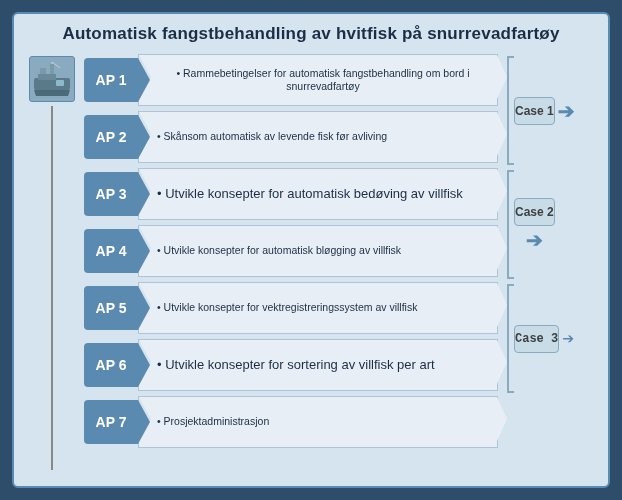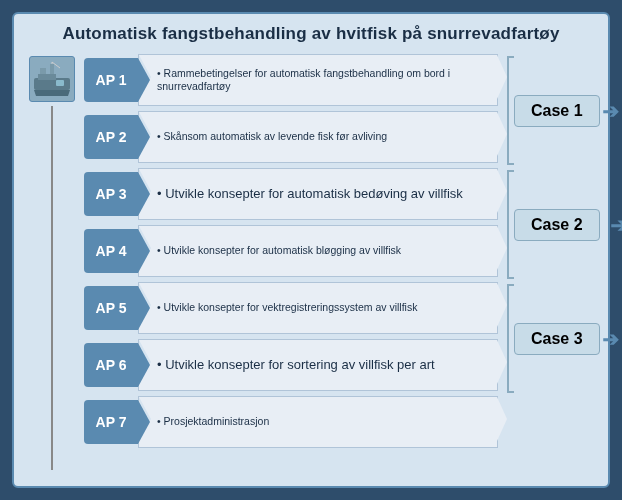"AP 1" div { text-align: none -> center }
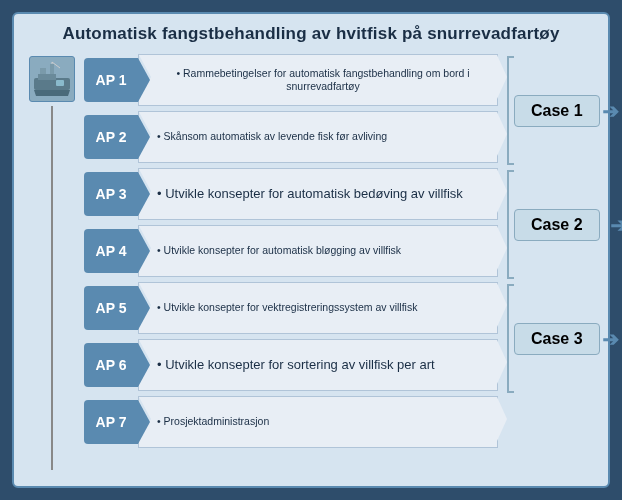"Case 1" .case-label-box { color: #000000 -> #404040; font-size: 16px -> 12px; padding: 6px 16px -> 6px 0 }
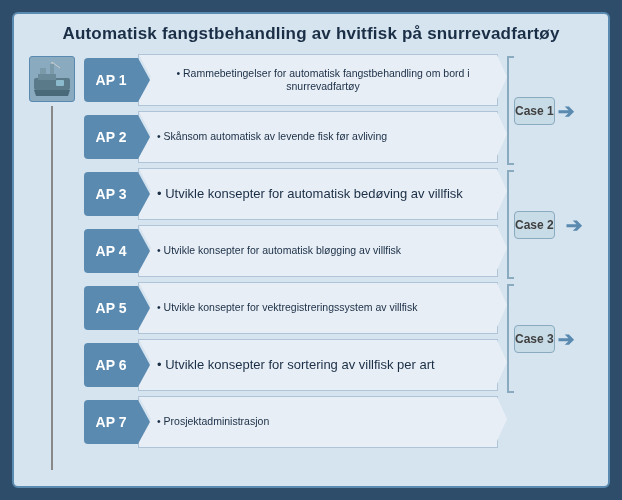"Case 2" div { flex-direction: row -> column; gap: 11px -> 2px }
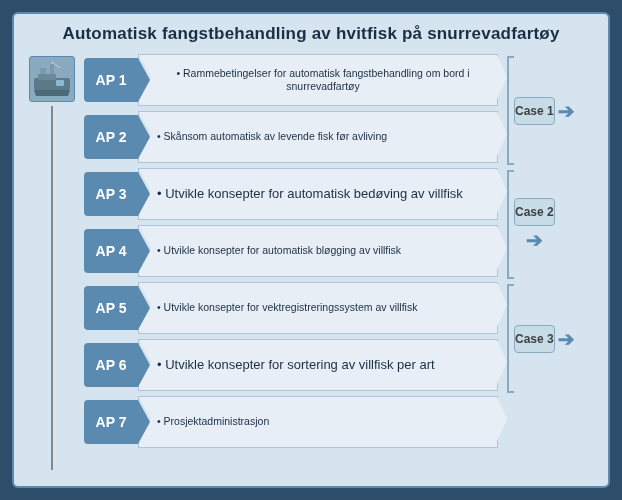"Case 3" div { font-family: none -> Liberation Mono, monospace }
